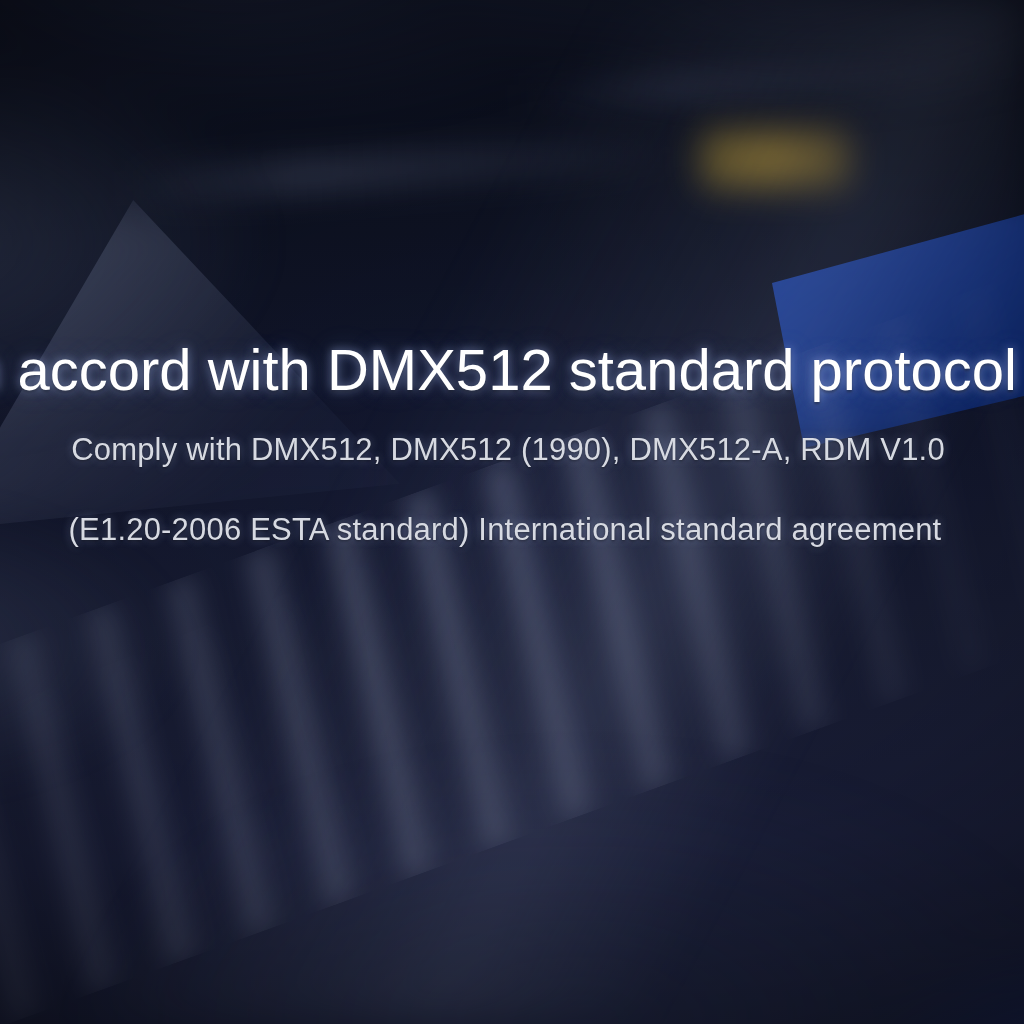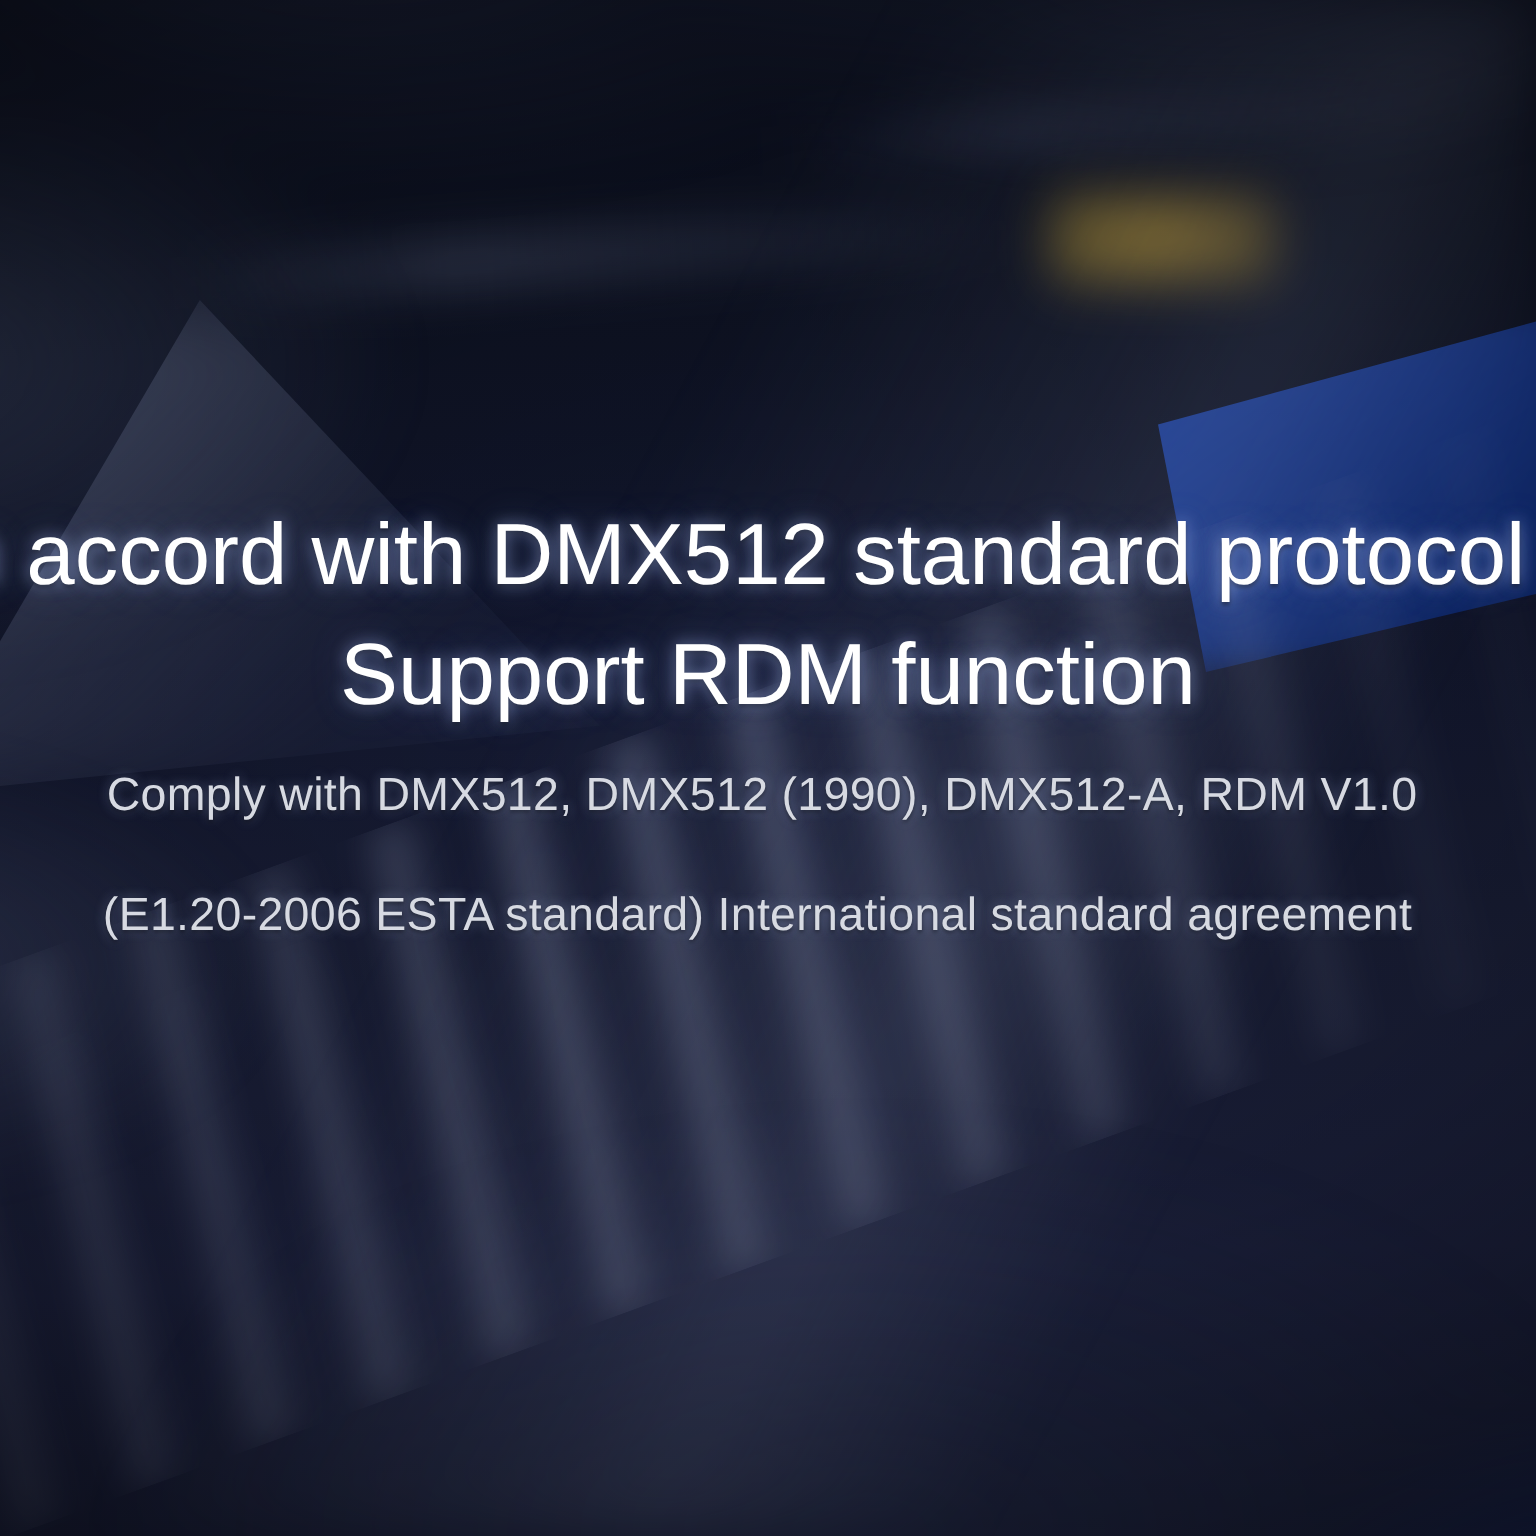"Support RDM function" div.headline { html: <div>Support RDM function</div> -> none }
